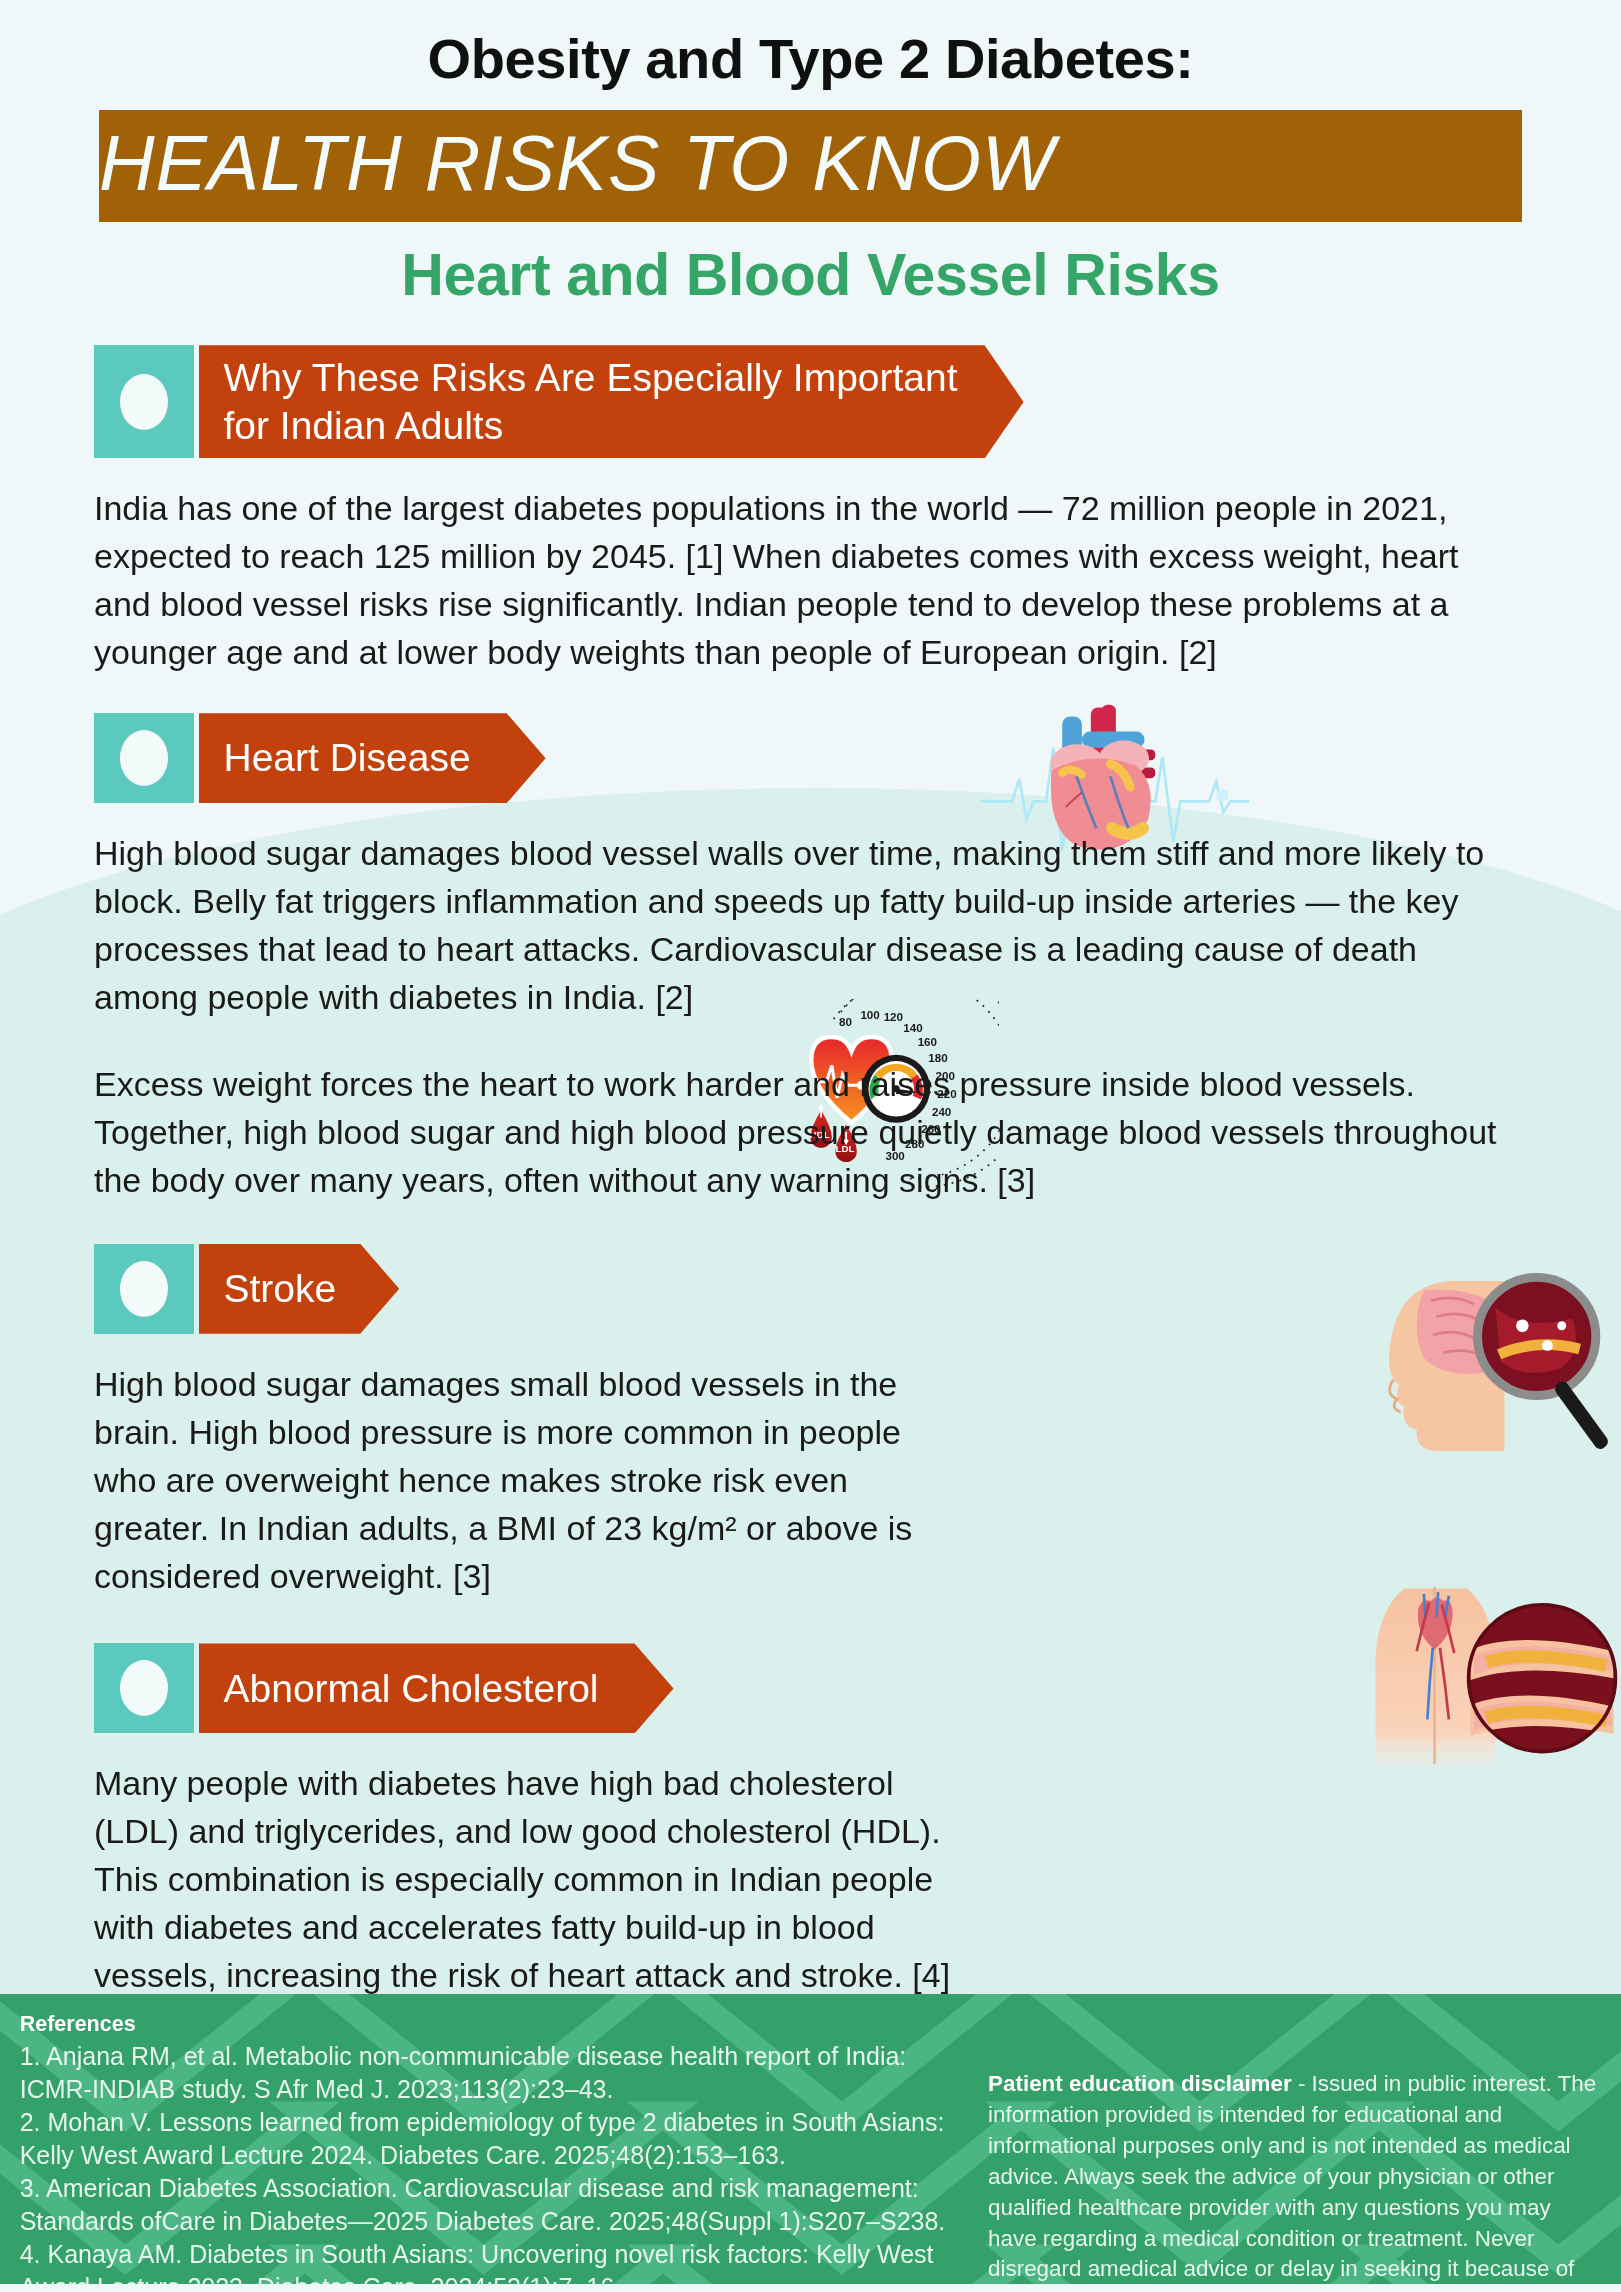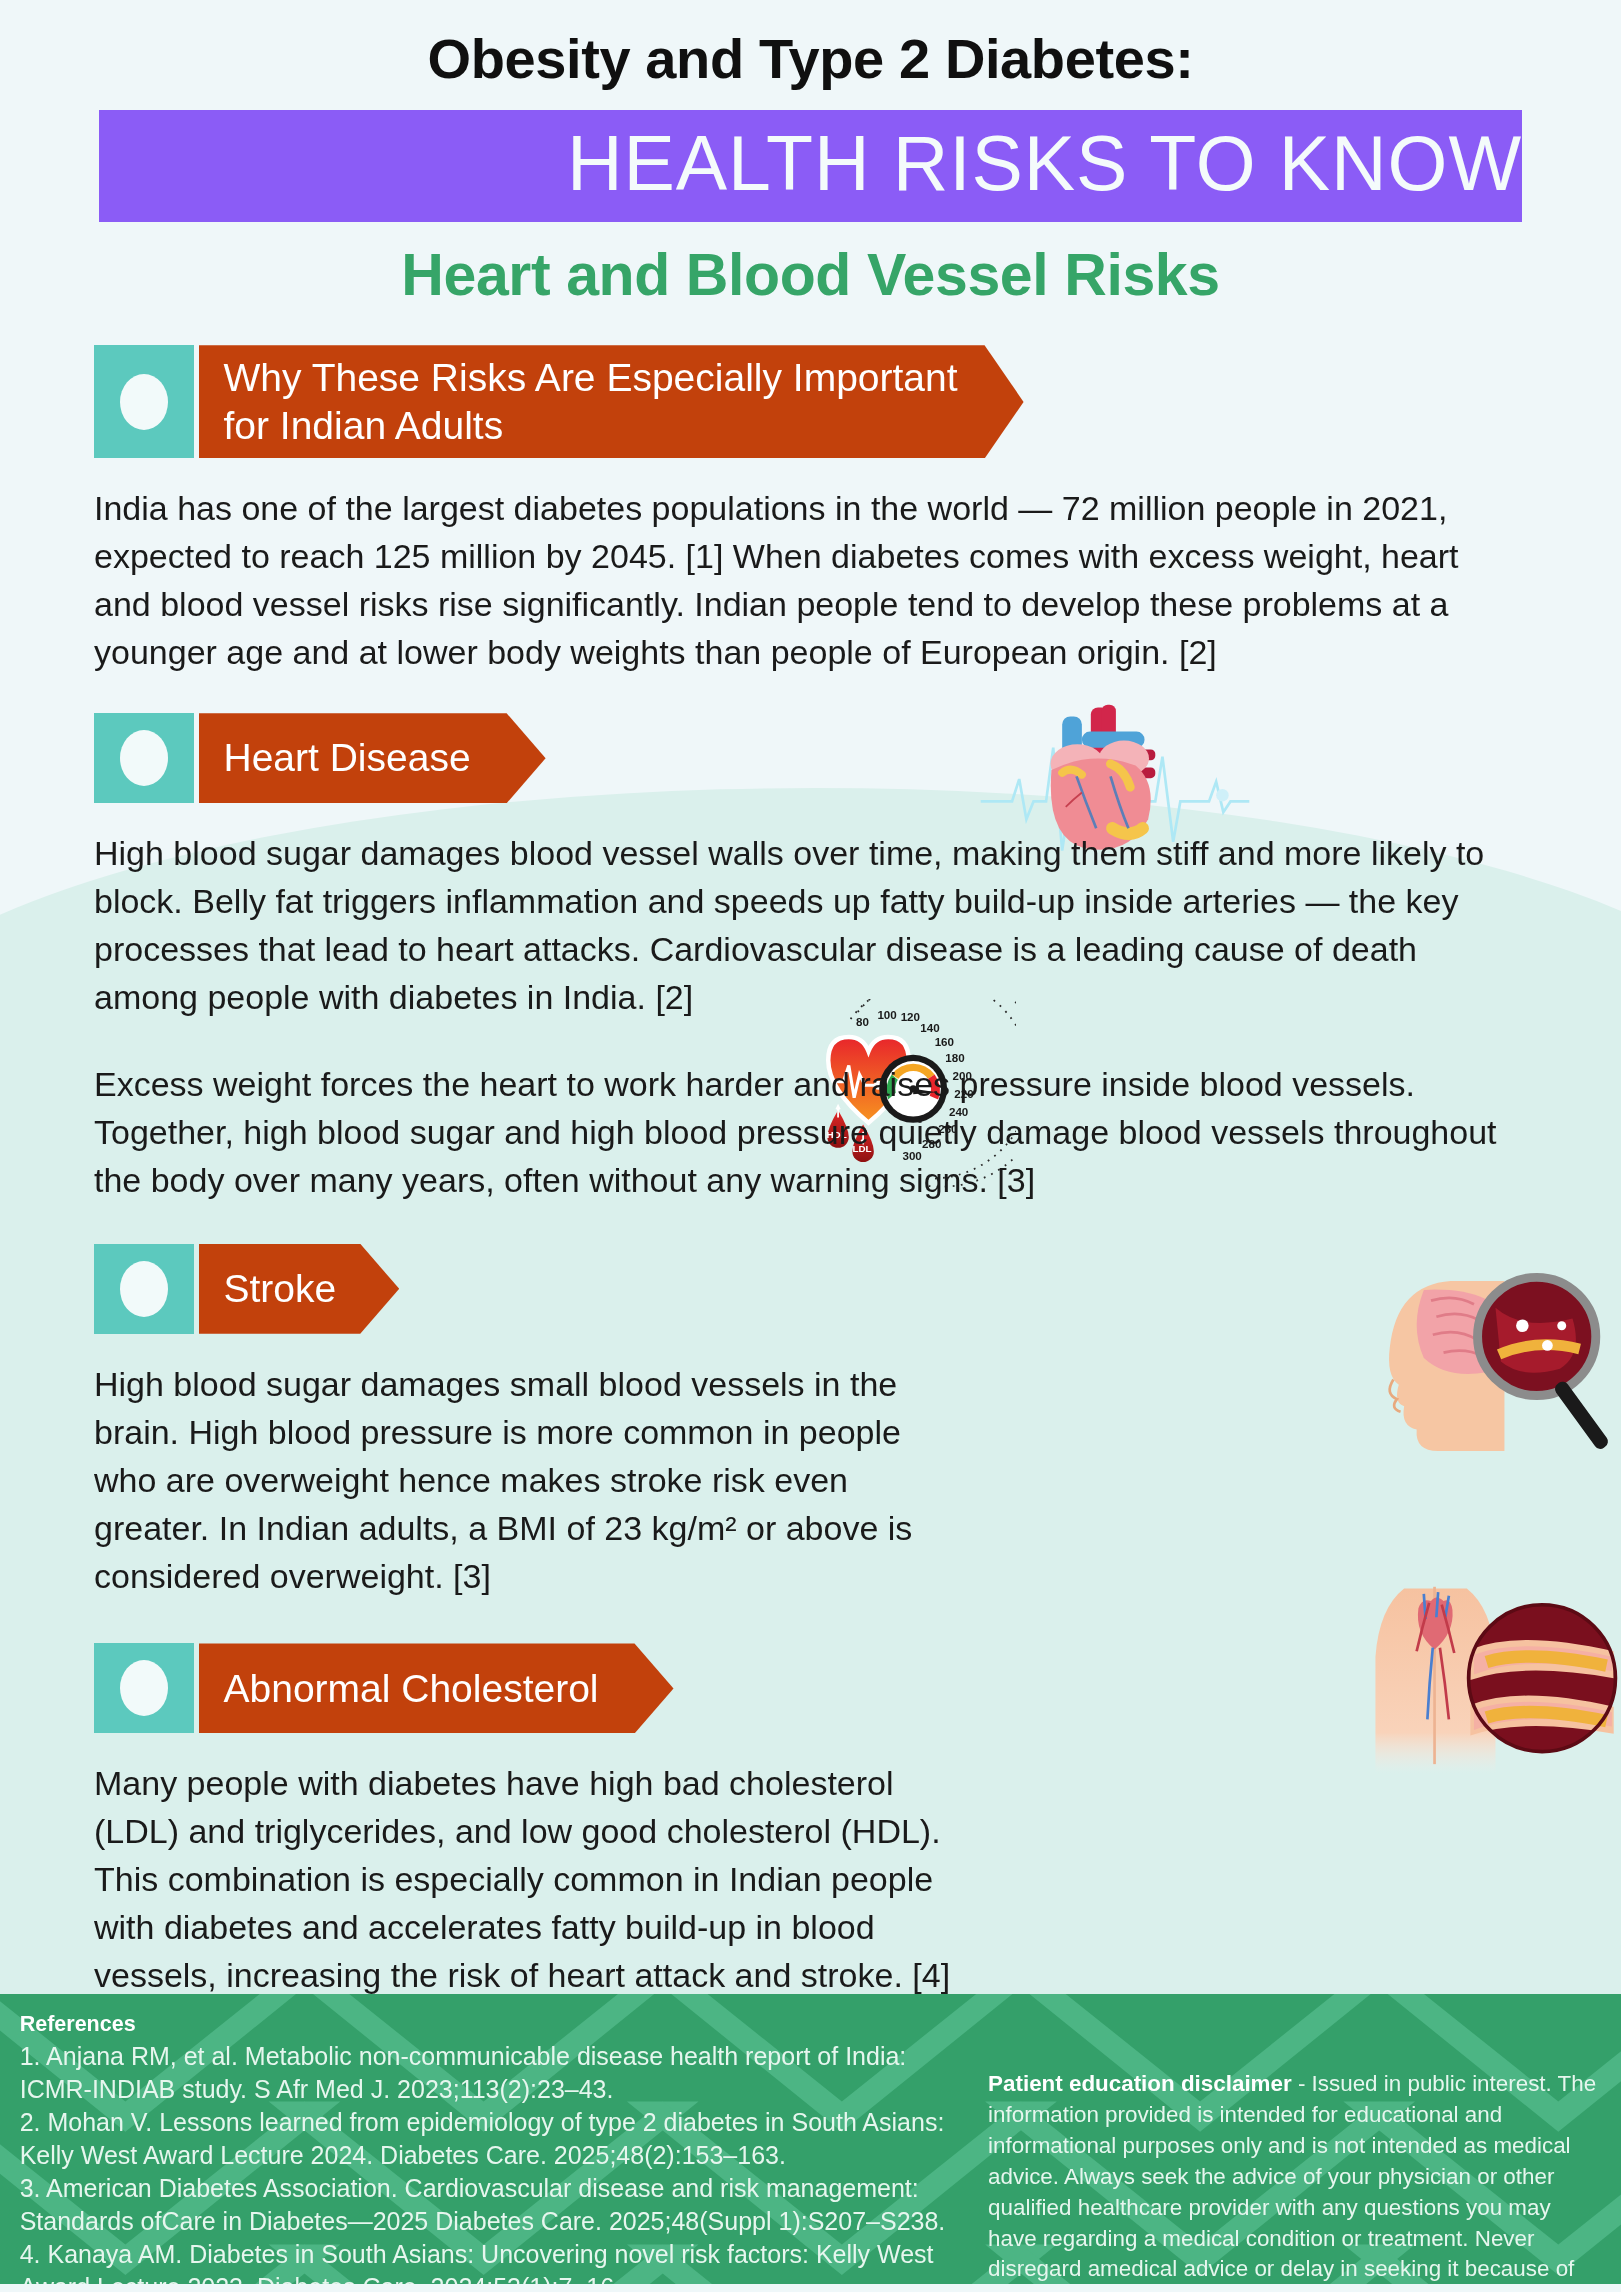"HEALTH RISKS TO KNOW" .title-band { background: #8b5cf6 -> #a16207; font-style: none -> italic; text-align: right -> left }
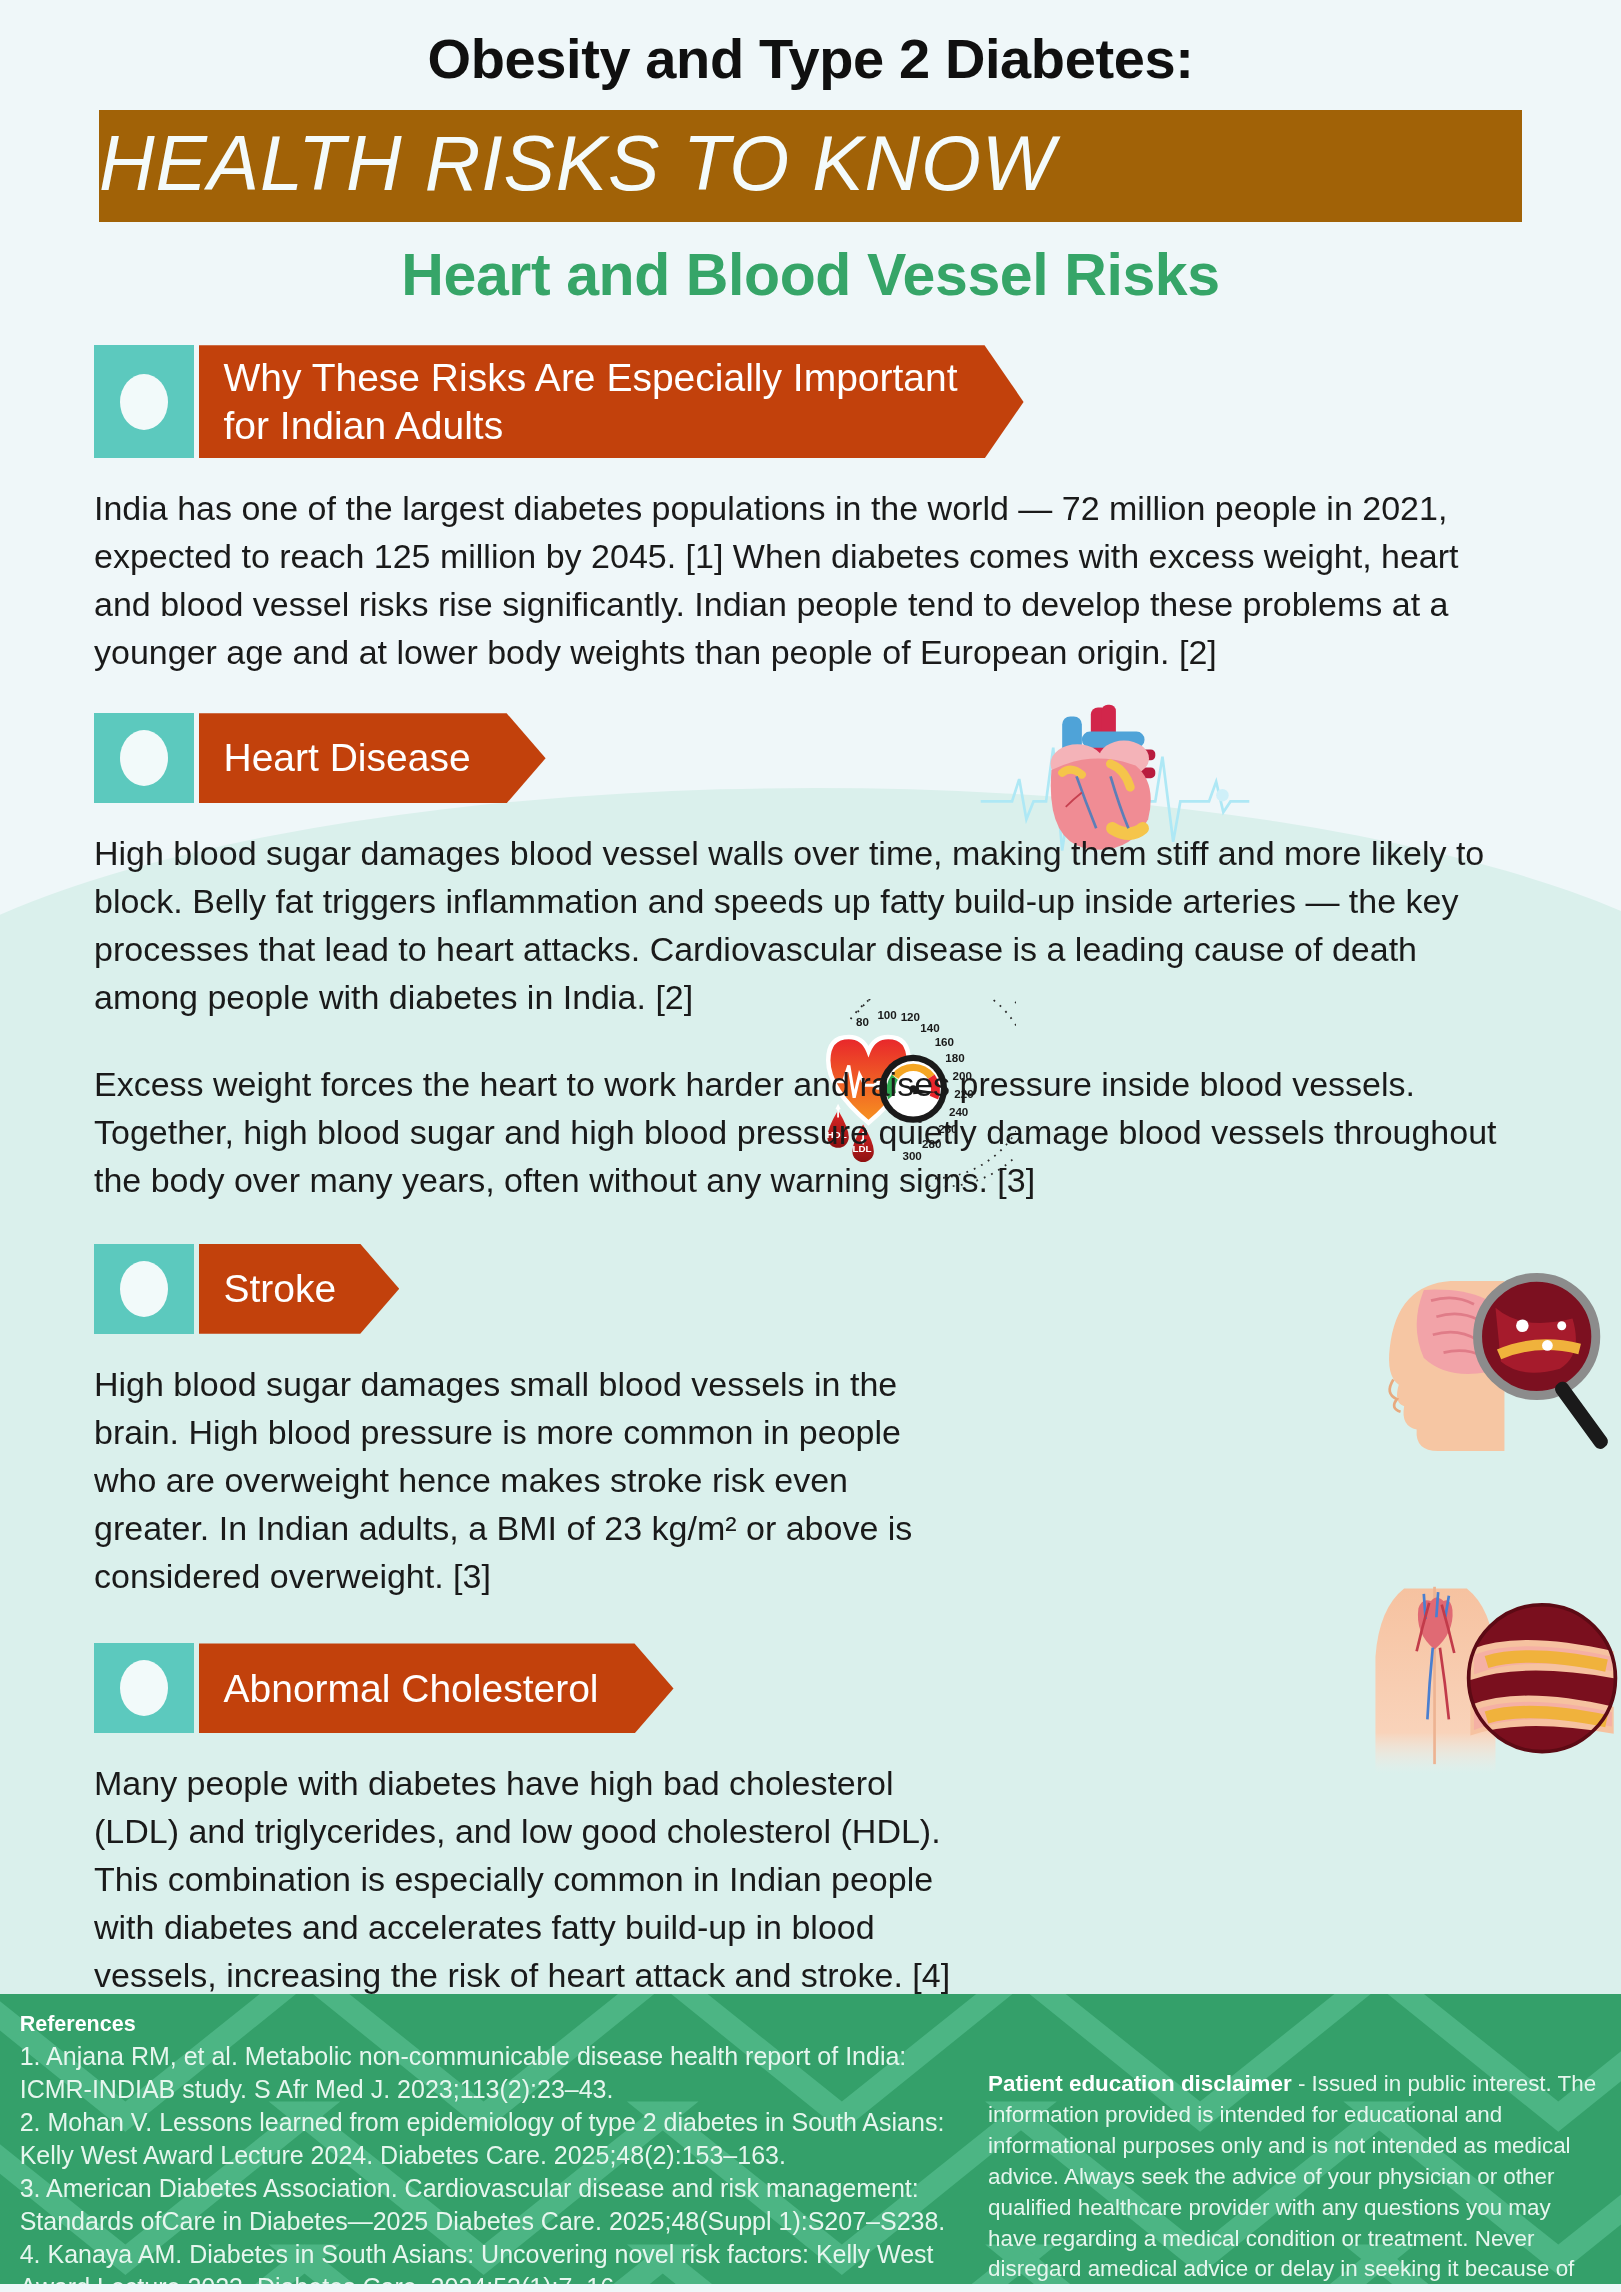"80" div.illus { left: 788px -> 771px }
